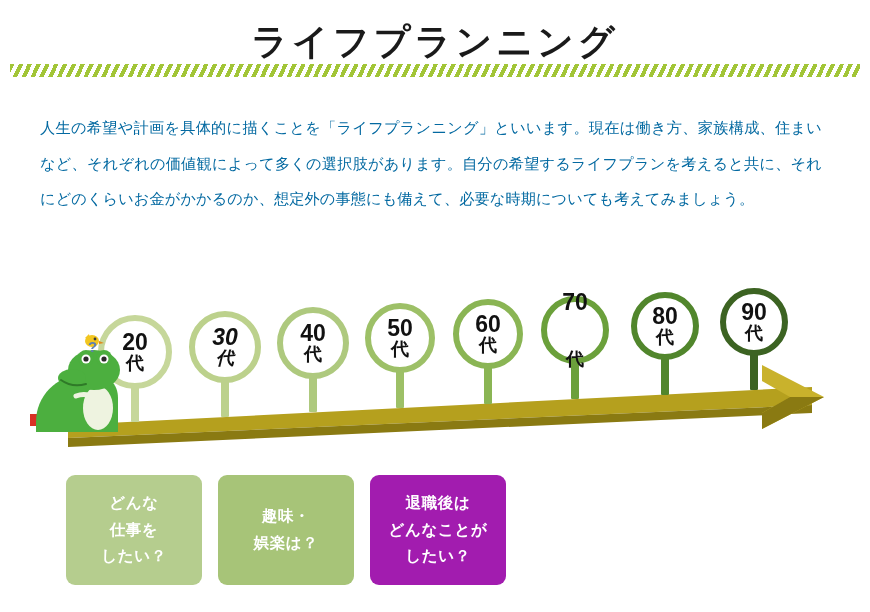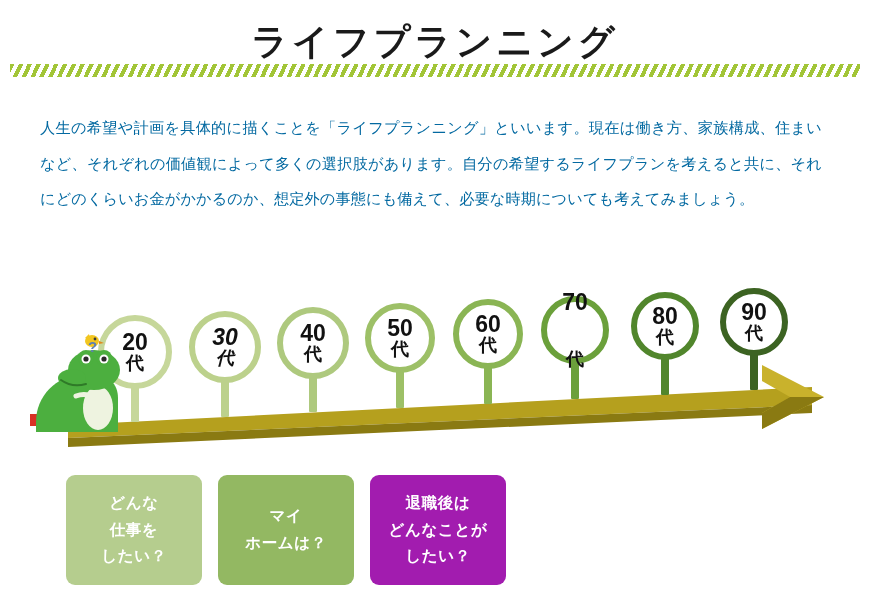"趣味・" div.qcard { html: none -> <div> <span>趣味・ 娯楽は？</span> </div> }
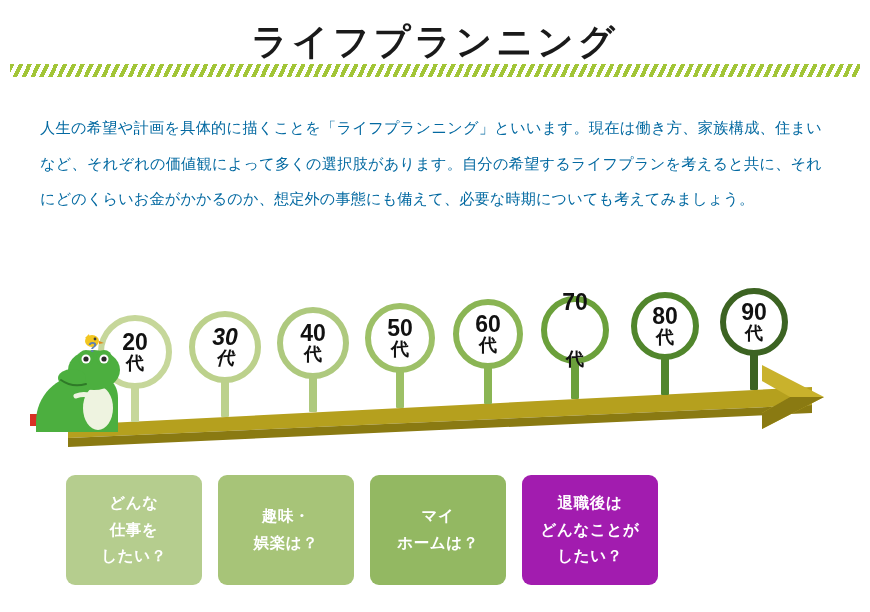"マイ" div.qcard { html: <div> <span>マイ ホームは？</span> </div> -> none }
